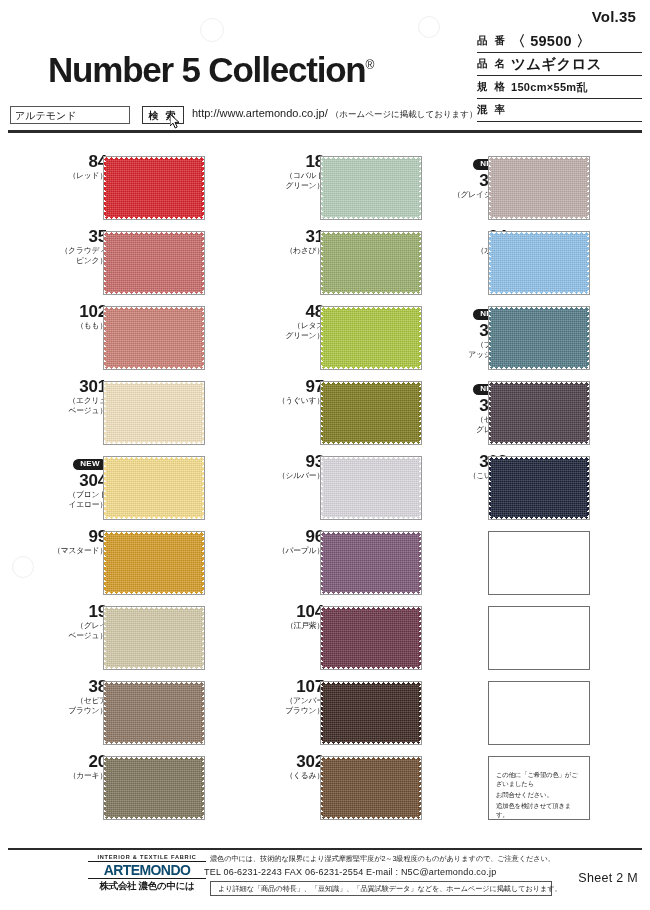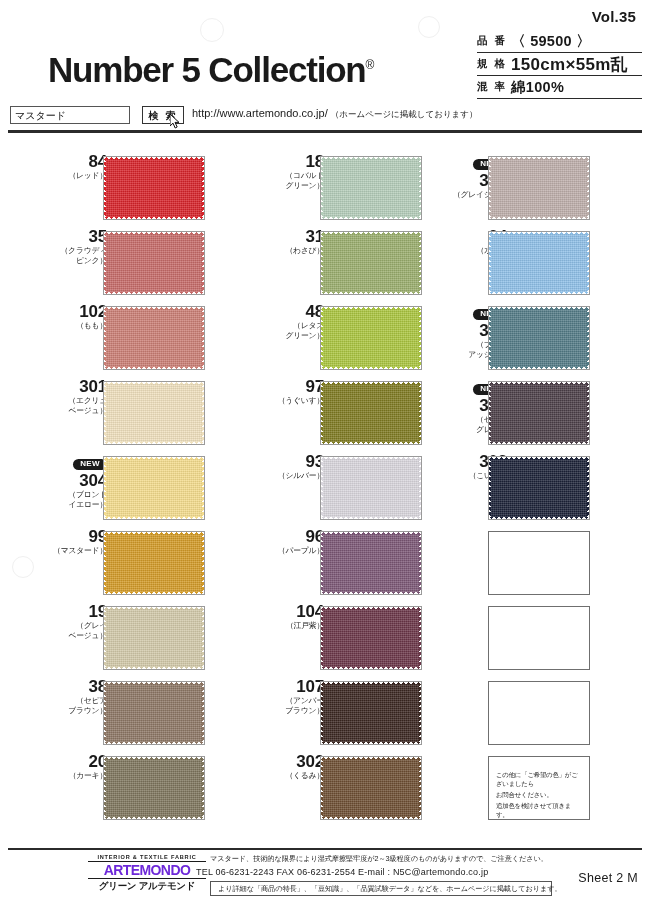"品 名" div.r { html: none -> <div> <div>品 名</div> <div>ツムギクロス</div> </div> }
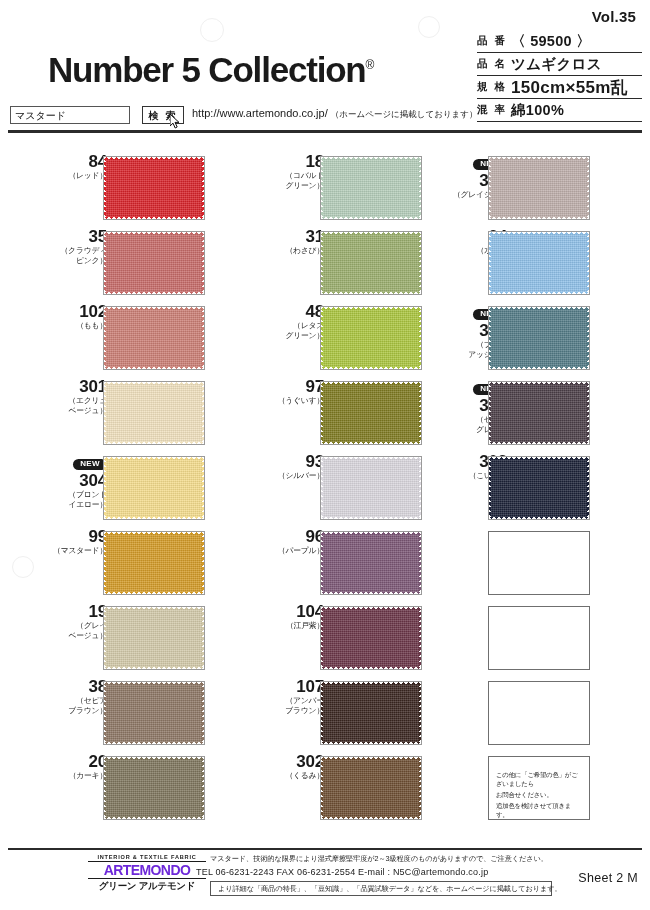"150cm×55m乱" .spec .v.small { font-size: 17px -> 11px }
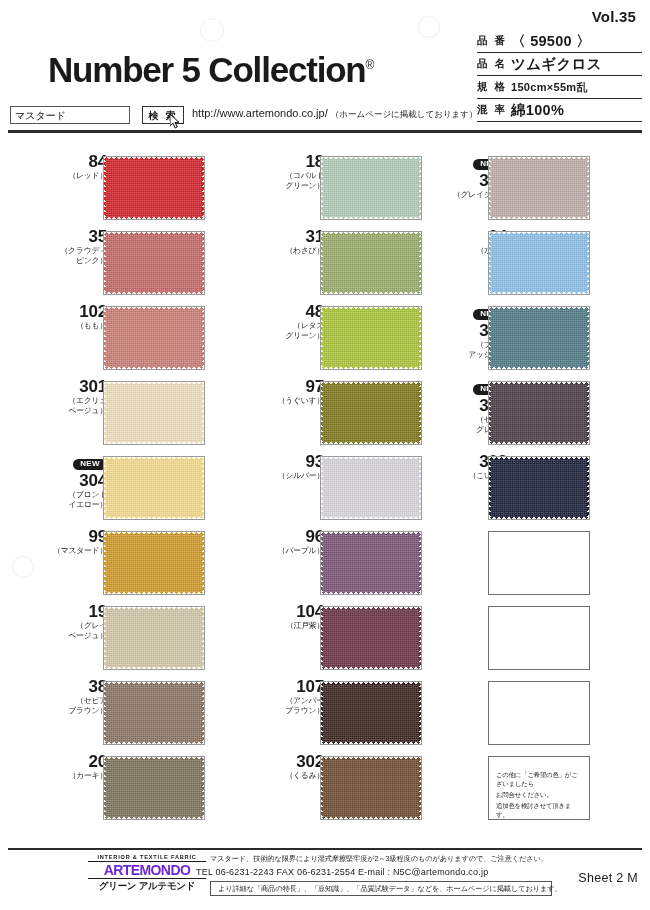"マスタード" div.searchbox { text: マスター -> アルテモン }
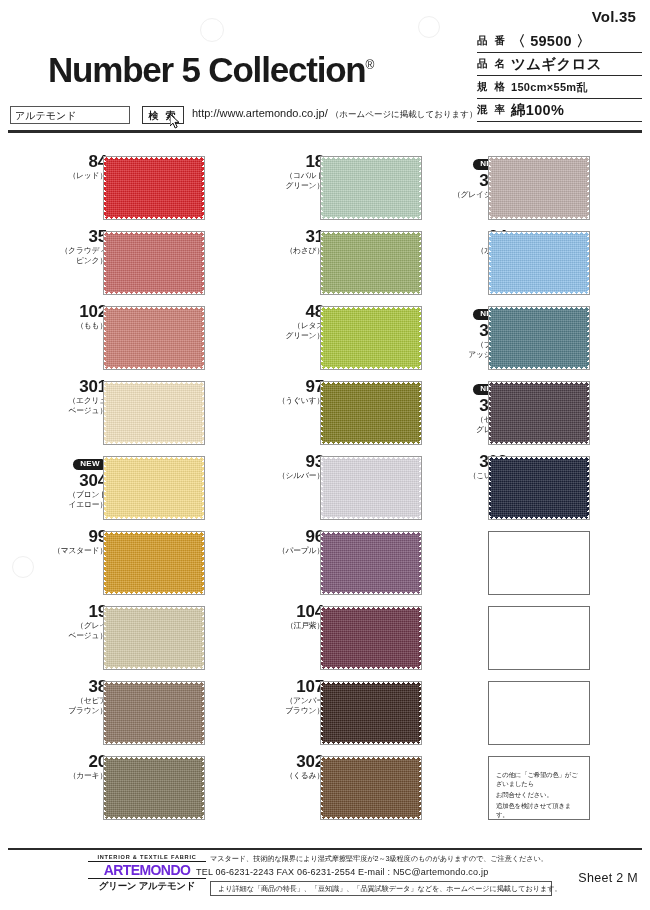"綿100%" div.v { html: <div>綿100%</div> -> none }
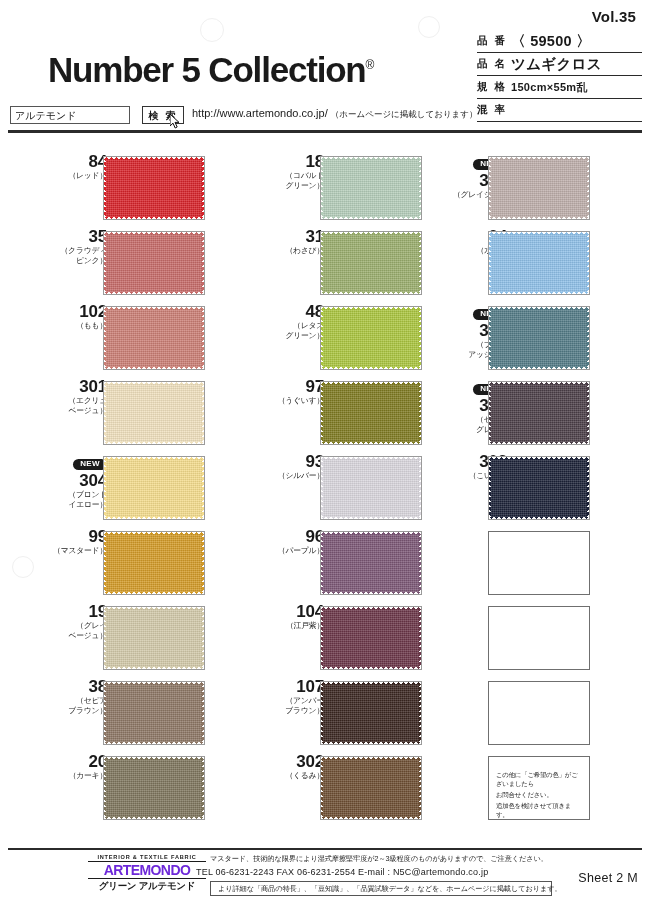"マスタード、技術的な限界により湿式摩擦堅牢度が2～3級程度のものがありますので、" div.fcaution { text: マスタード -> 濃色の中には }
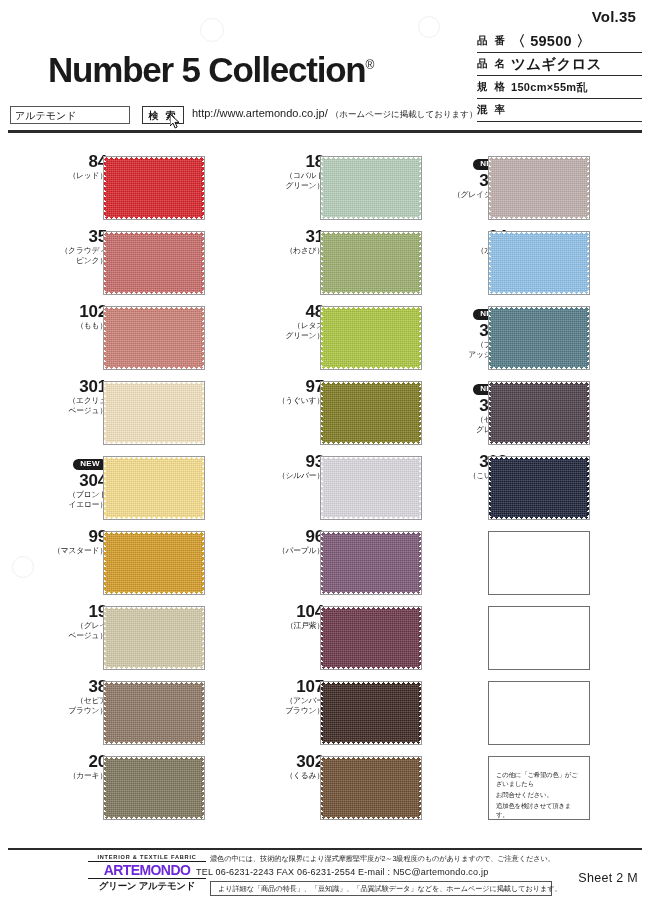"ARTEMONDO" .logo .word { color: #6d28d9 -> #0c4a6e }
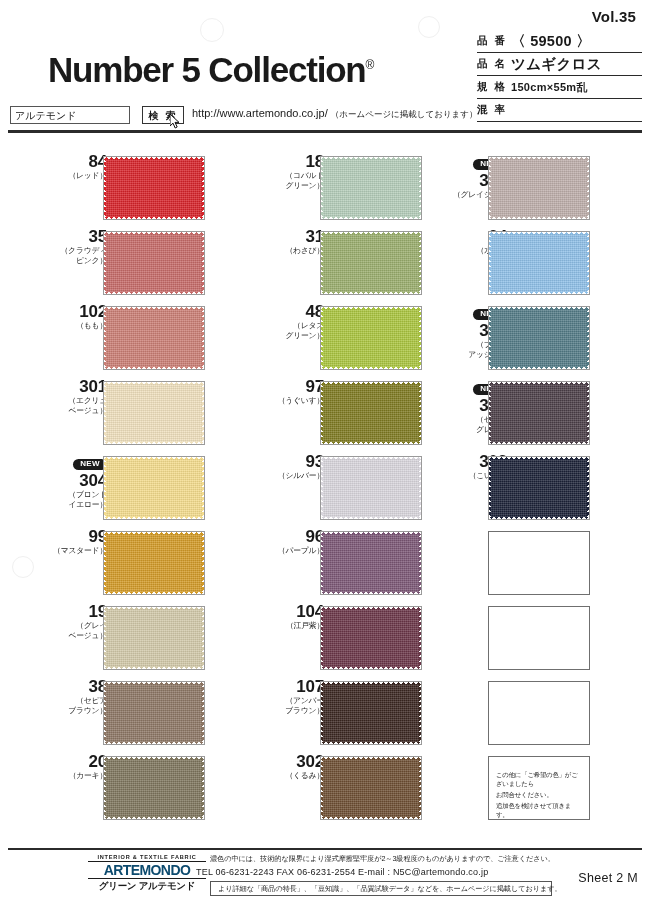"TEL 06-6231-2243 FAX 06-6231-2554 E-mail" .ftel { left: 196px -> 204px }
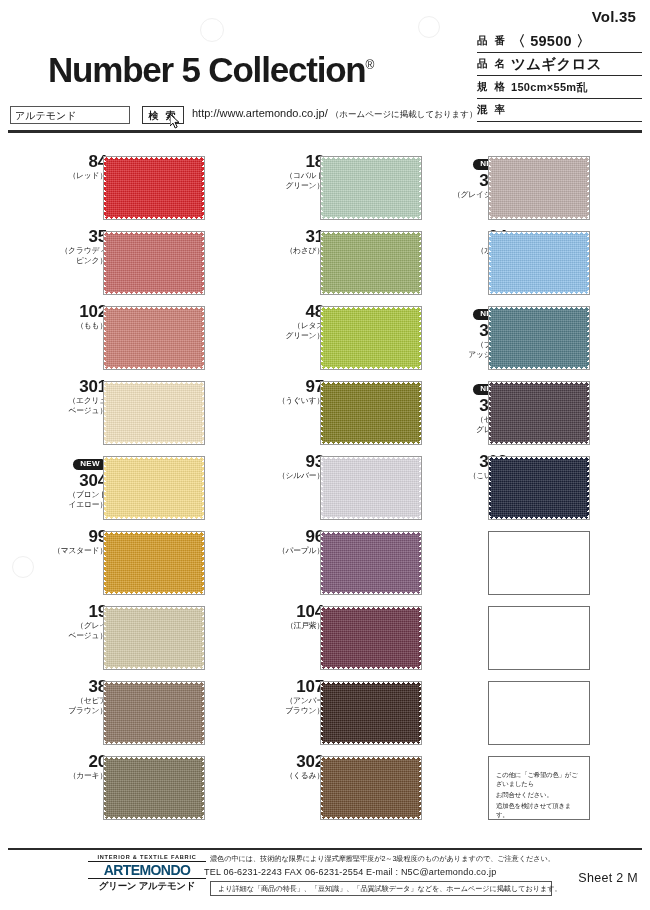"グリーン アルテモンド" div.jp { text: グリーン アルテモンド -> 株式会社 濃色の中には }
